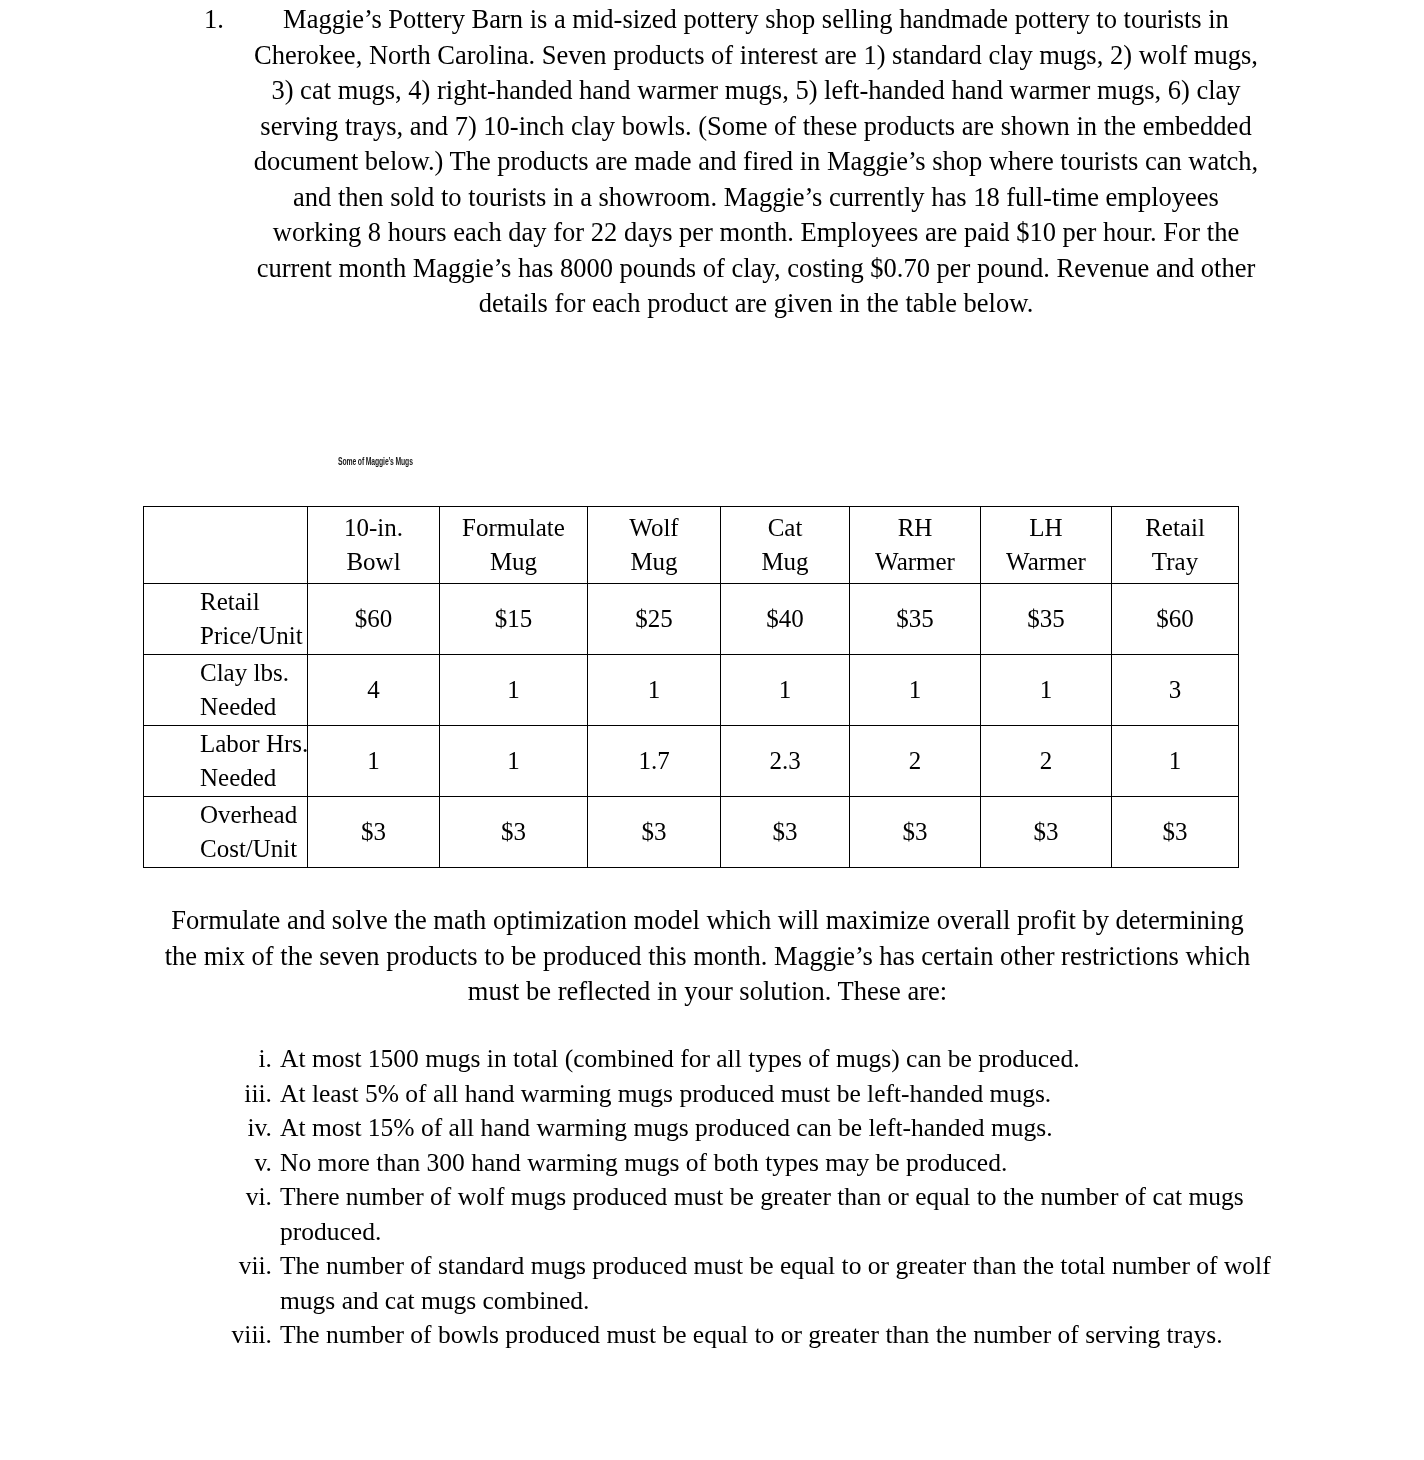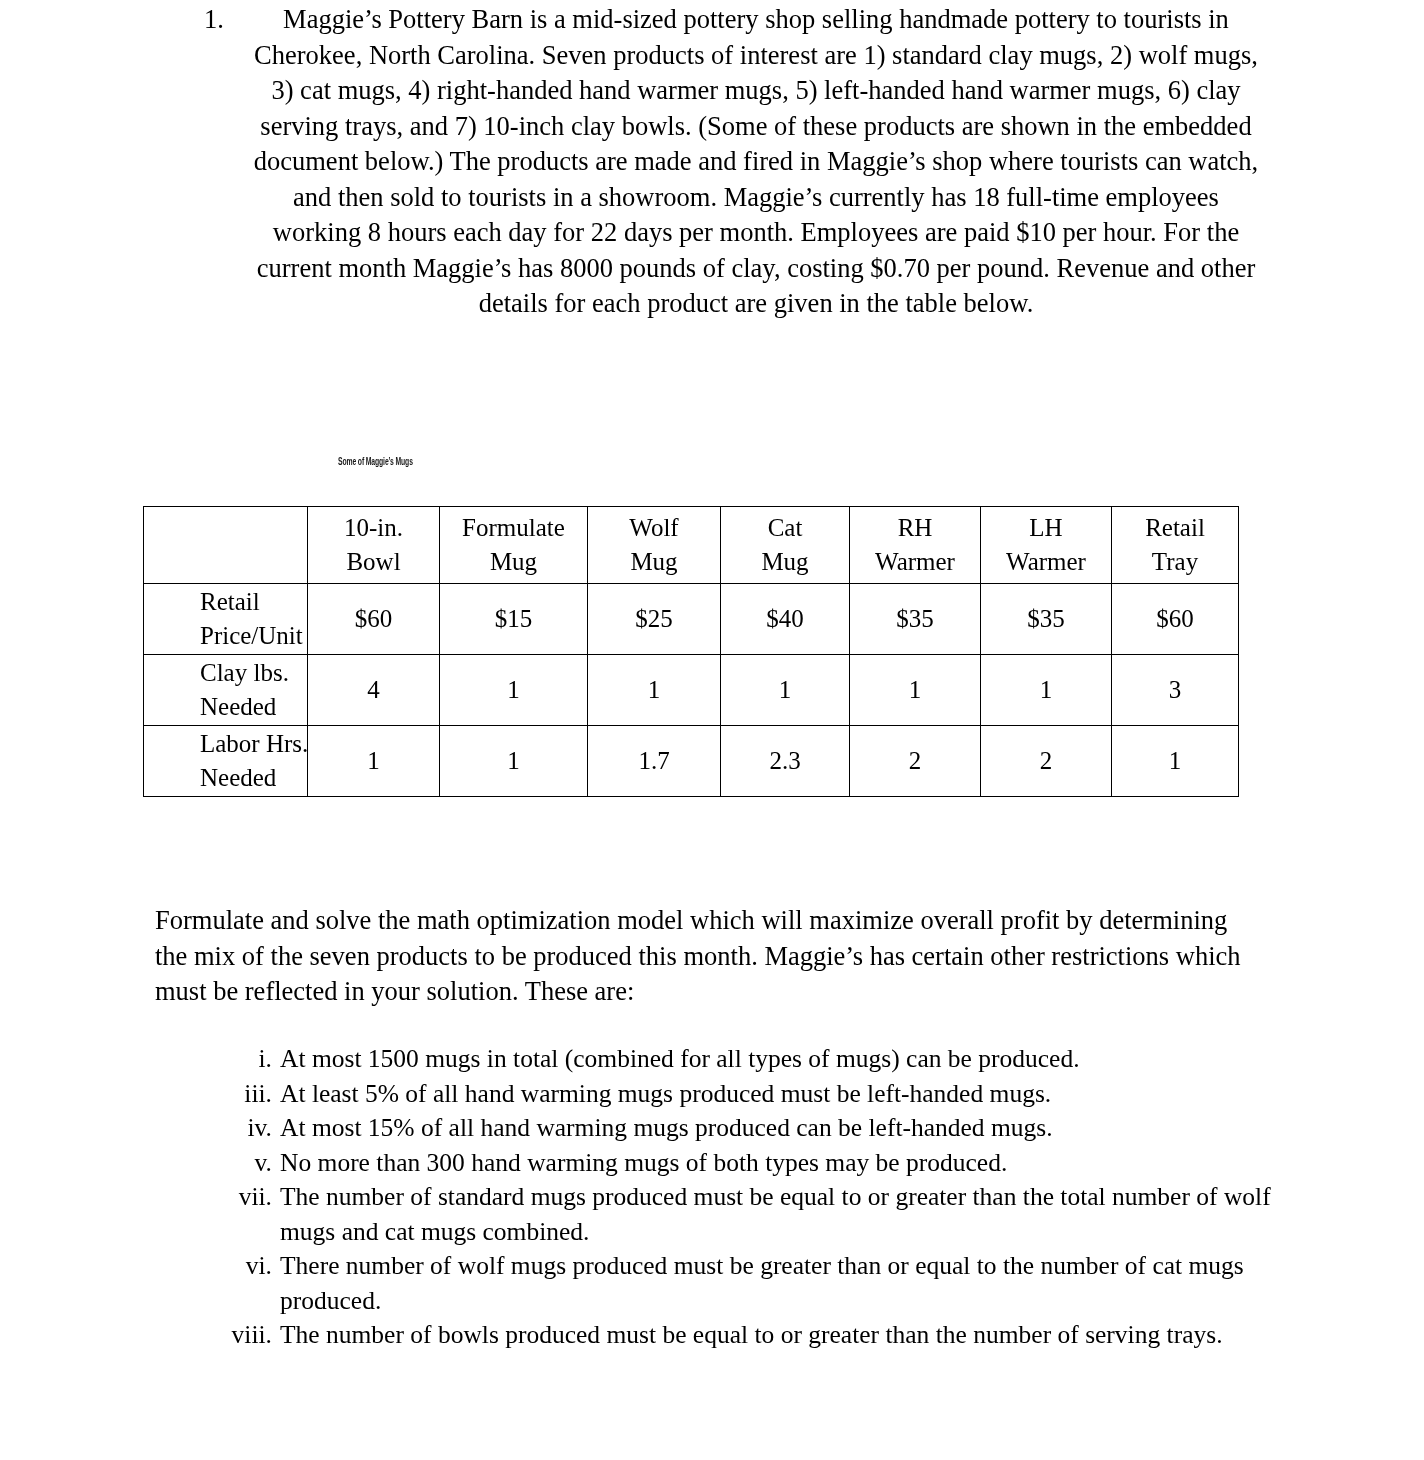"Overhead" tr.body-row { html: none -> <tr> <td> <span>Overhead</span> <span>Cost/Unit</span> </td> <td>$3</td> <td>$3</td> <td>$3</td> <td>$3</td> <td>$3</td> <td>$3</td> <td>$3</td> </tr> }
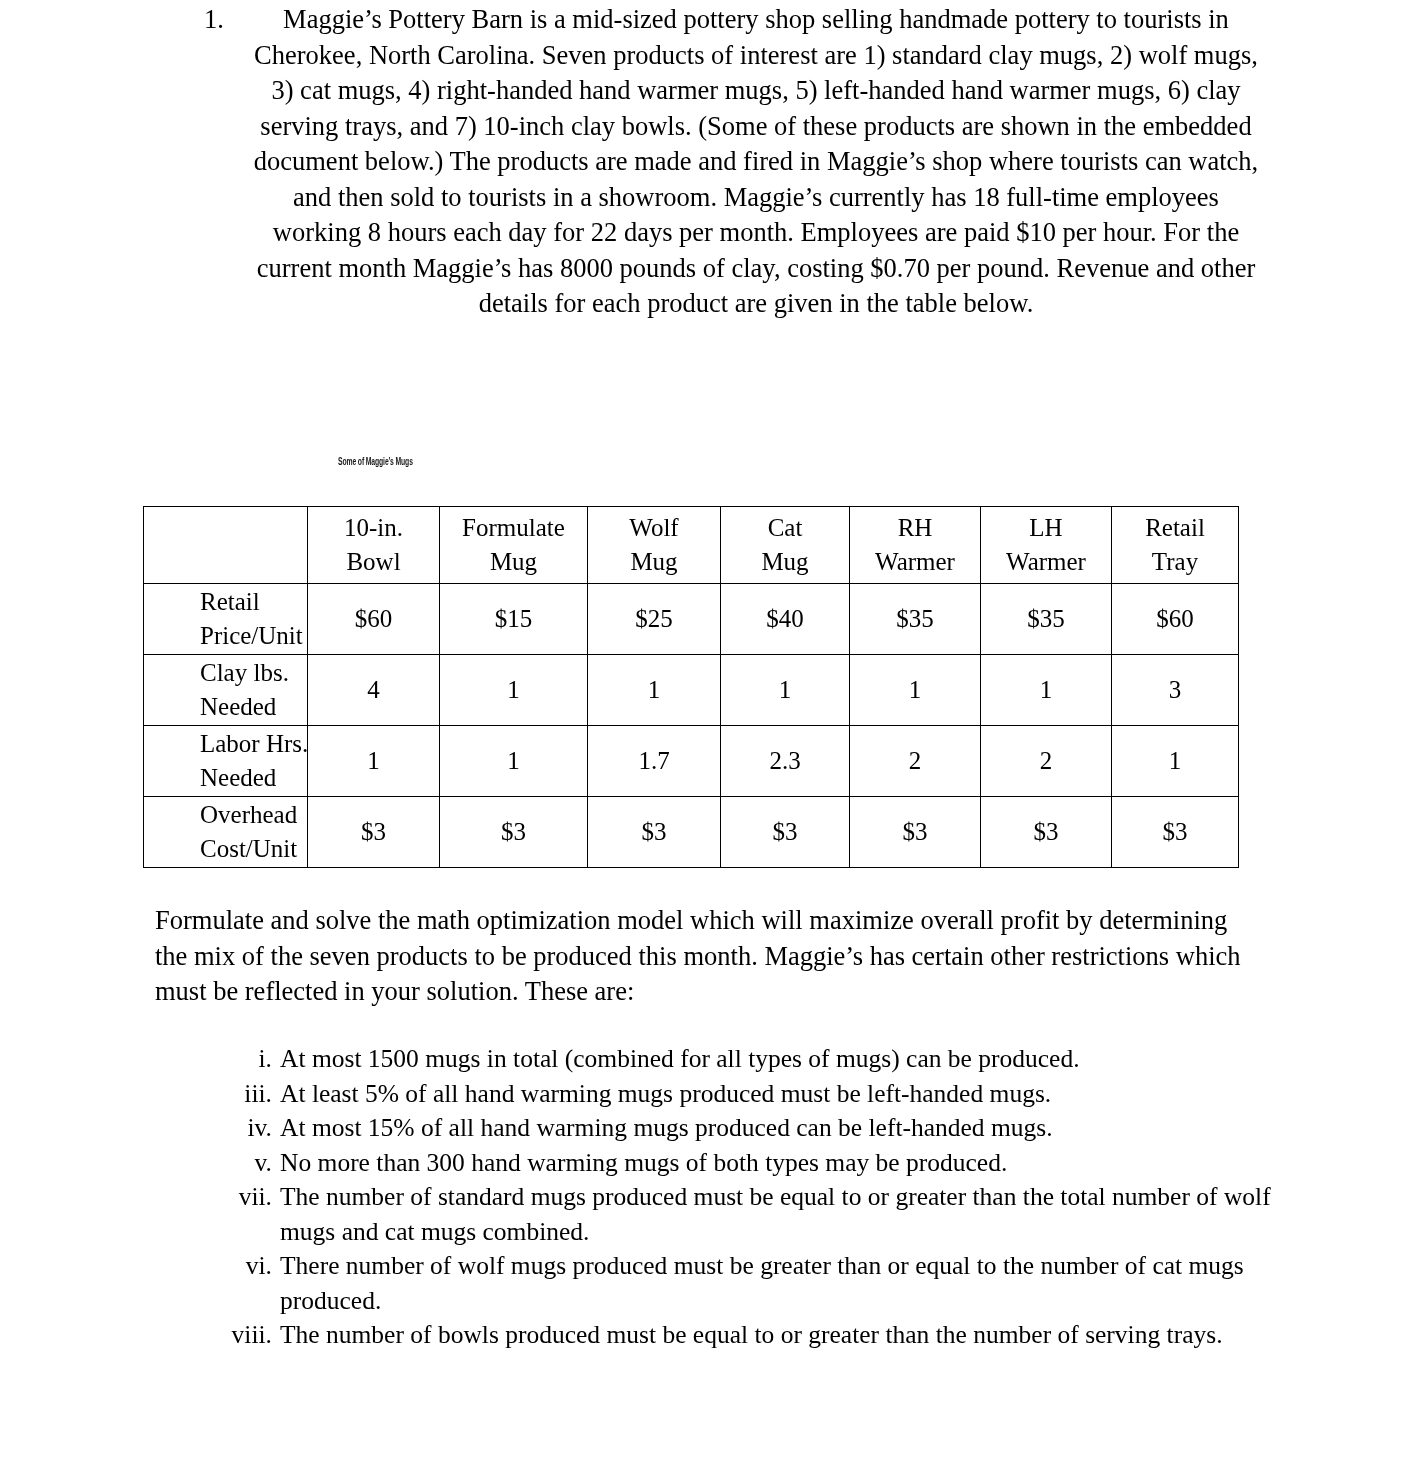"Formulate and solve the math" .para-formulate { text-align: none -> center }
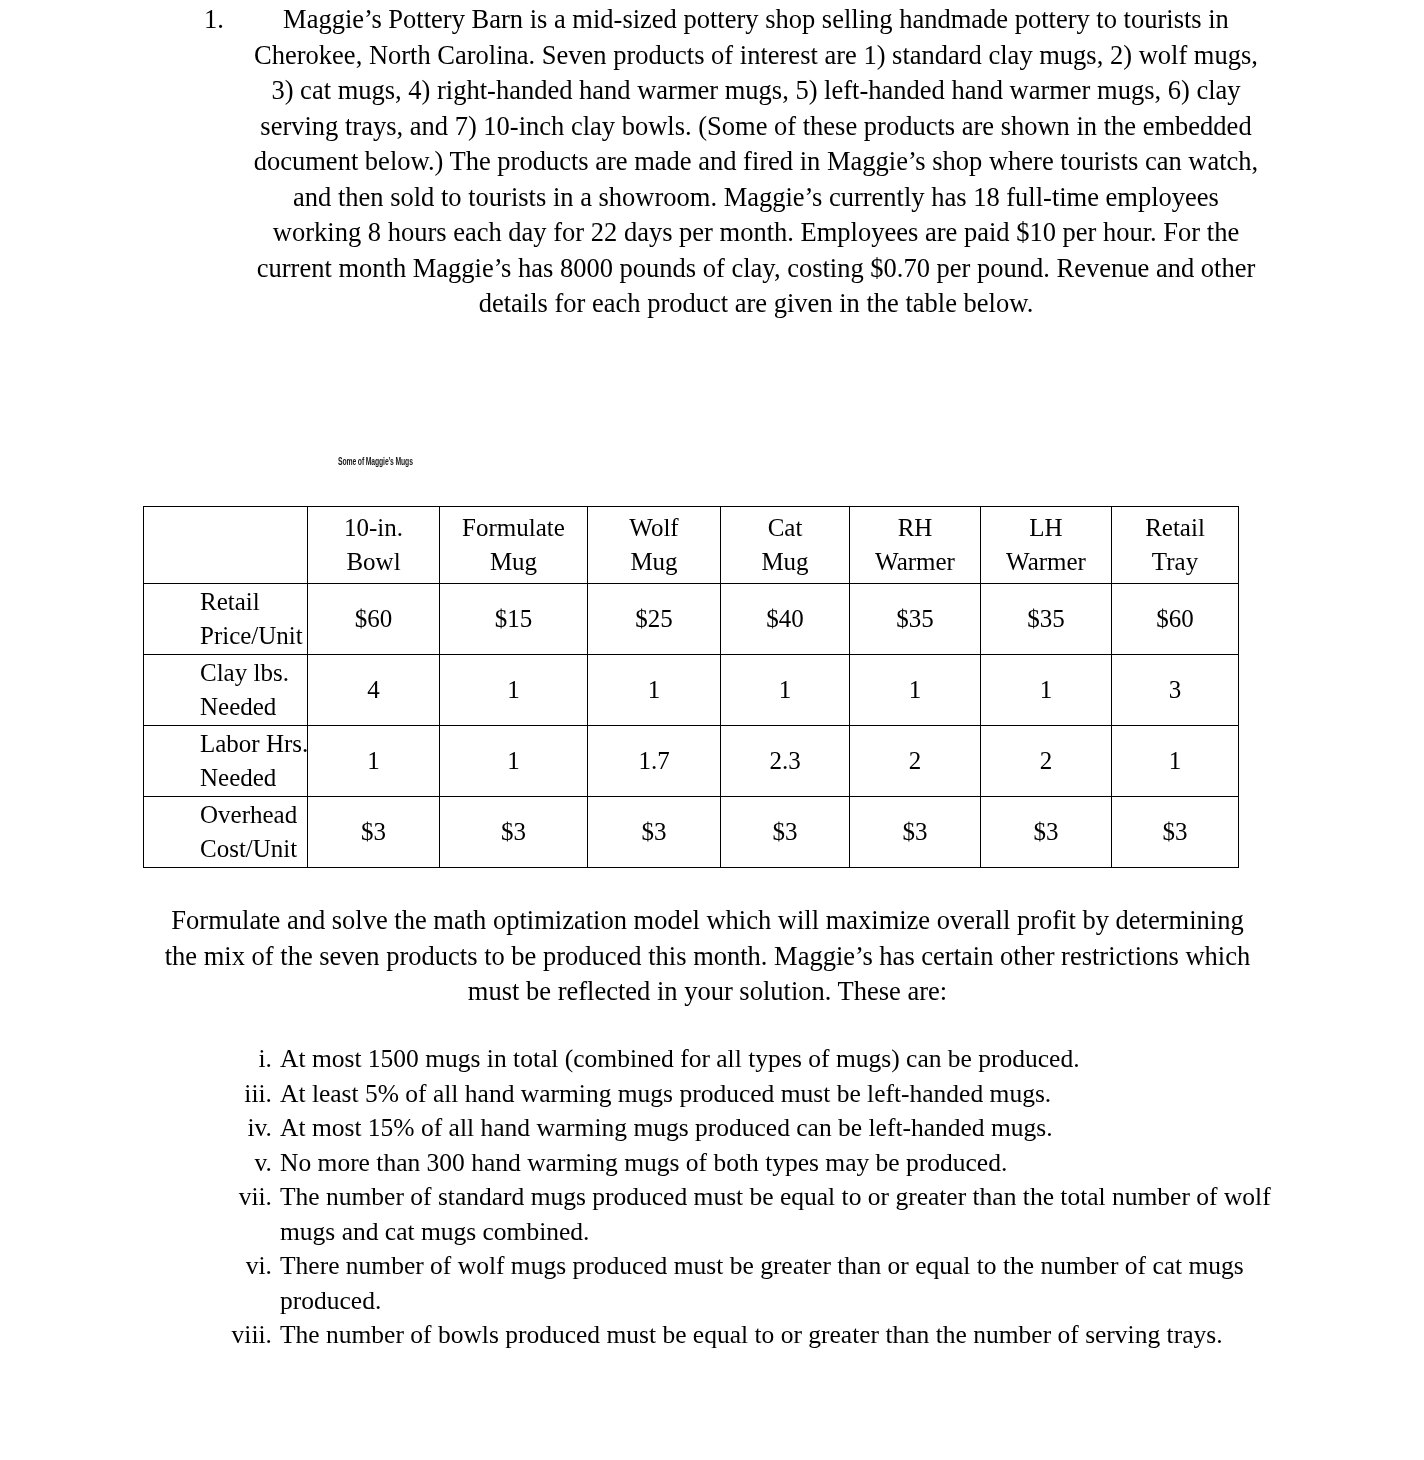"vii." div.roman-item { order: before "vi." -> after "vi." }
